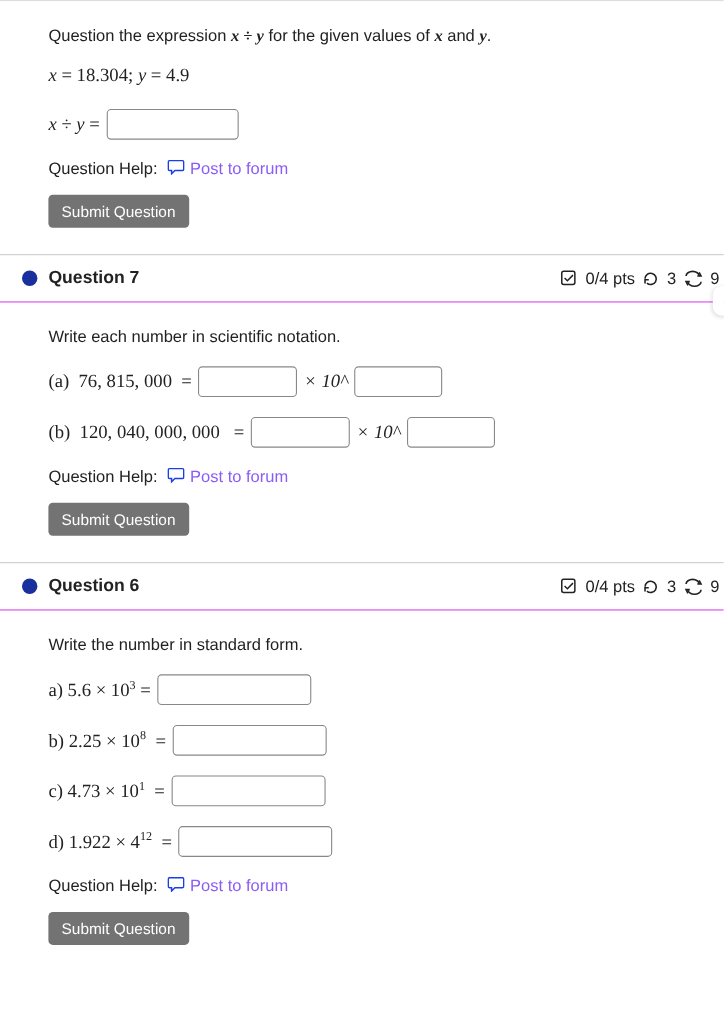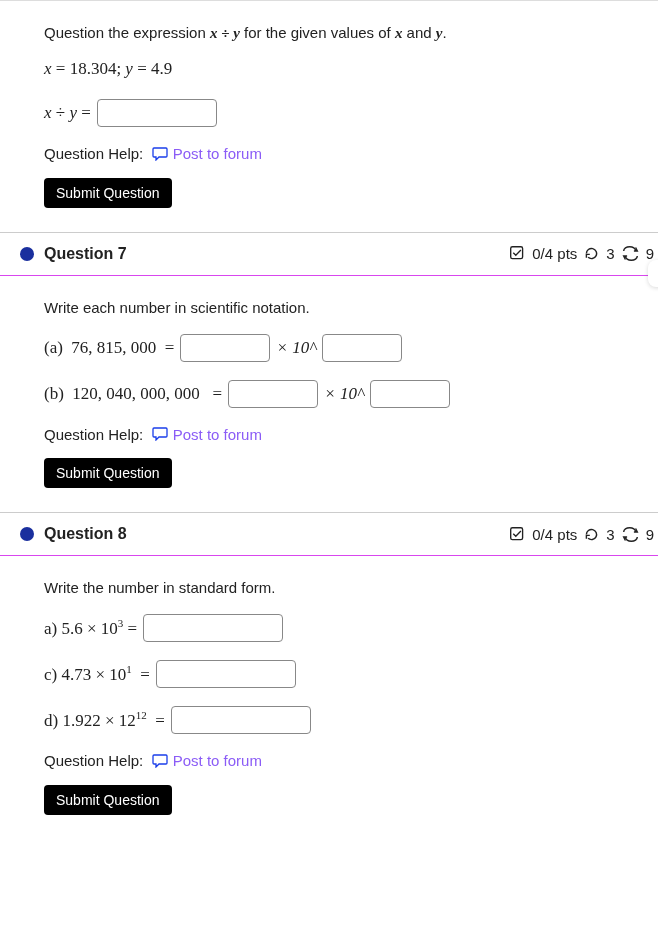"Submit Question" .submit-btn { background: #000000 -> #737373 }
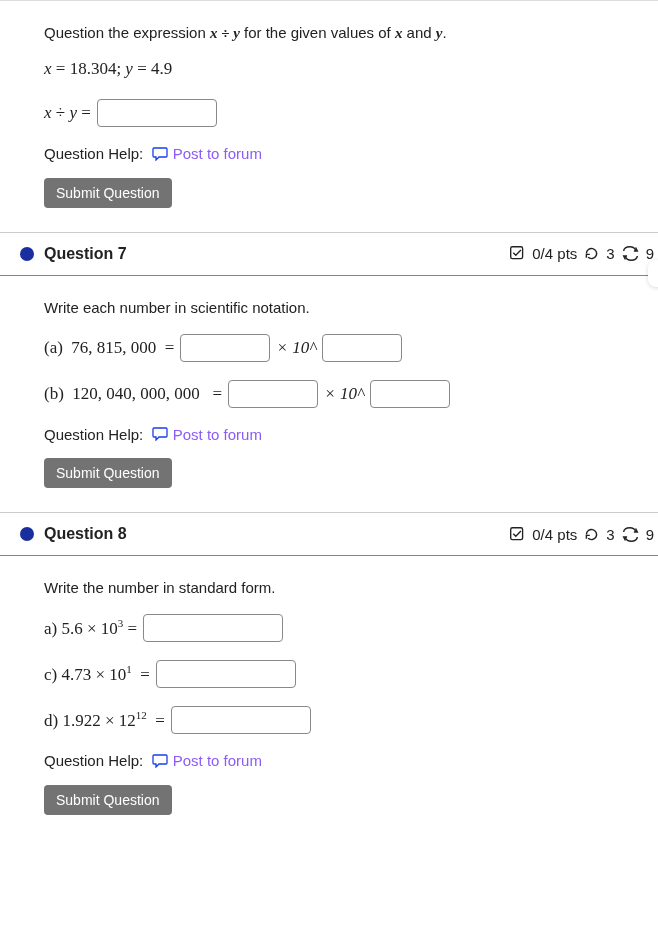"Question 8" span.q-title { text: 8 -> 6 }
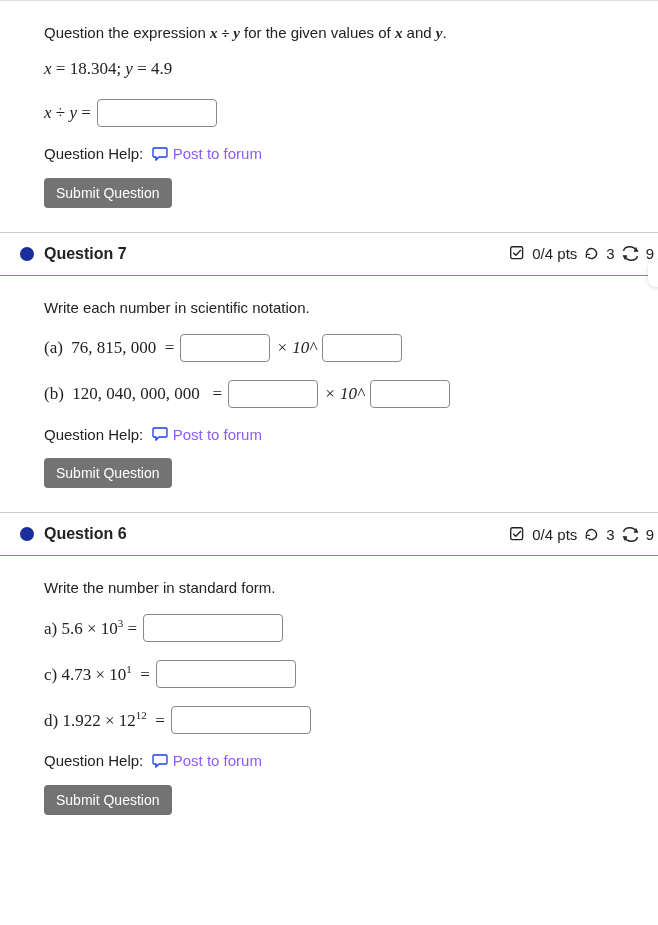"b) 2.25 × 108 =" div.inline-row { html: none -> <div> <span><span>b) 2.25 × 10</span><span>8</span> &nbsp;<span>=</span></span> <input> </div> }
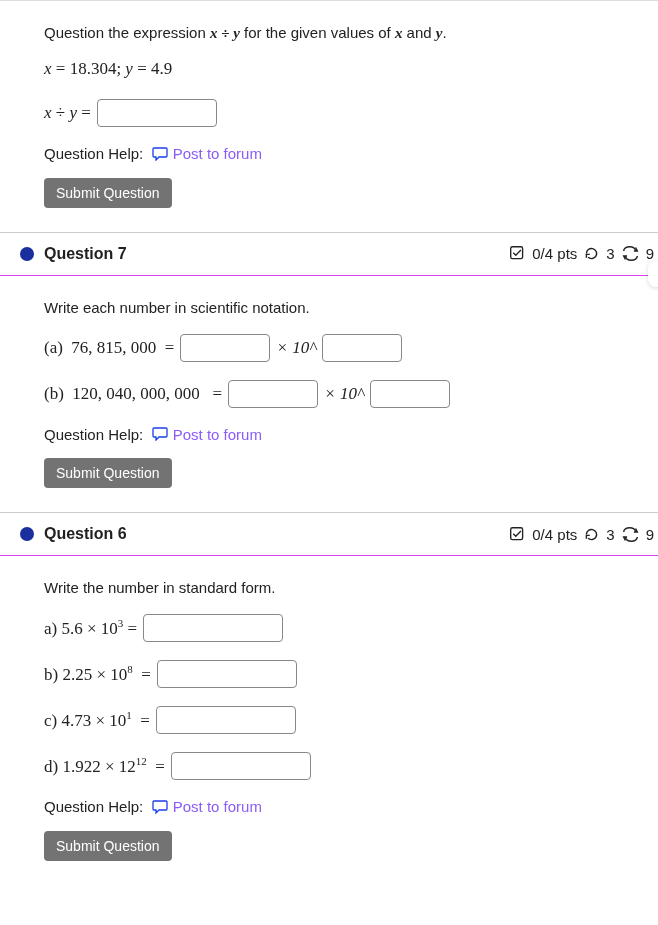"d) 1.922 × 12" span.up { text: 12 -> 4 }
